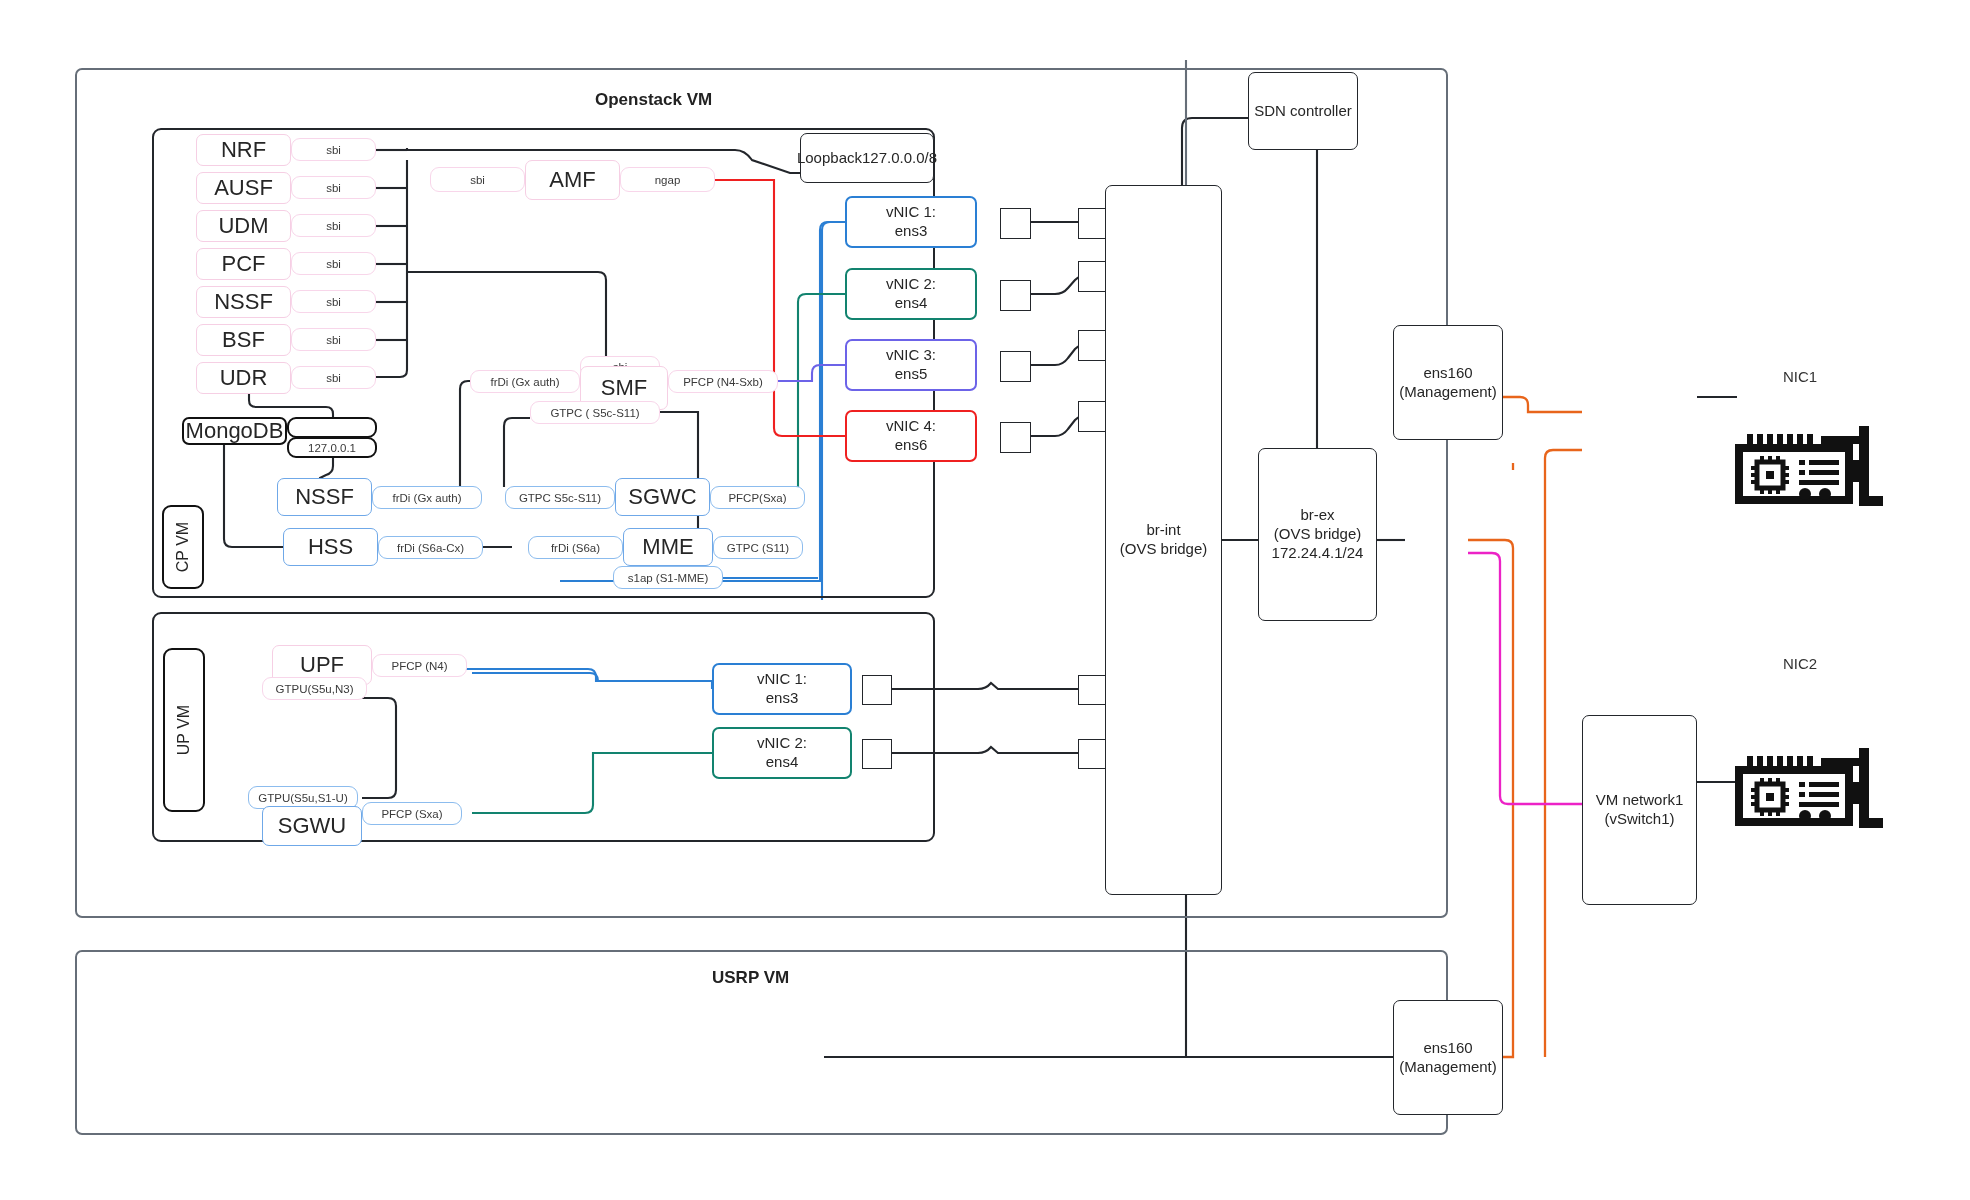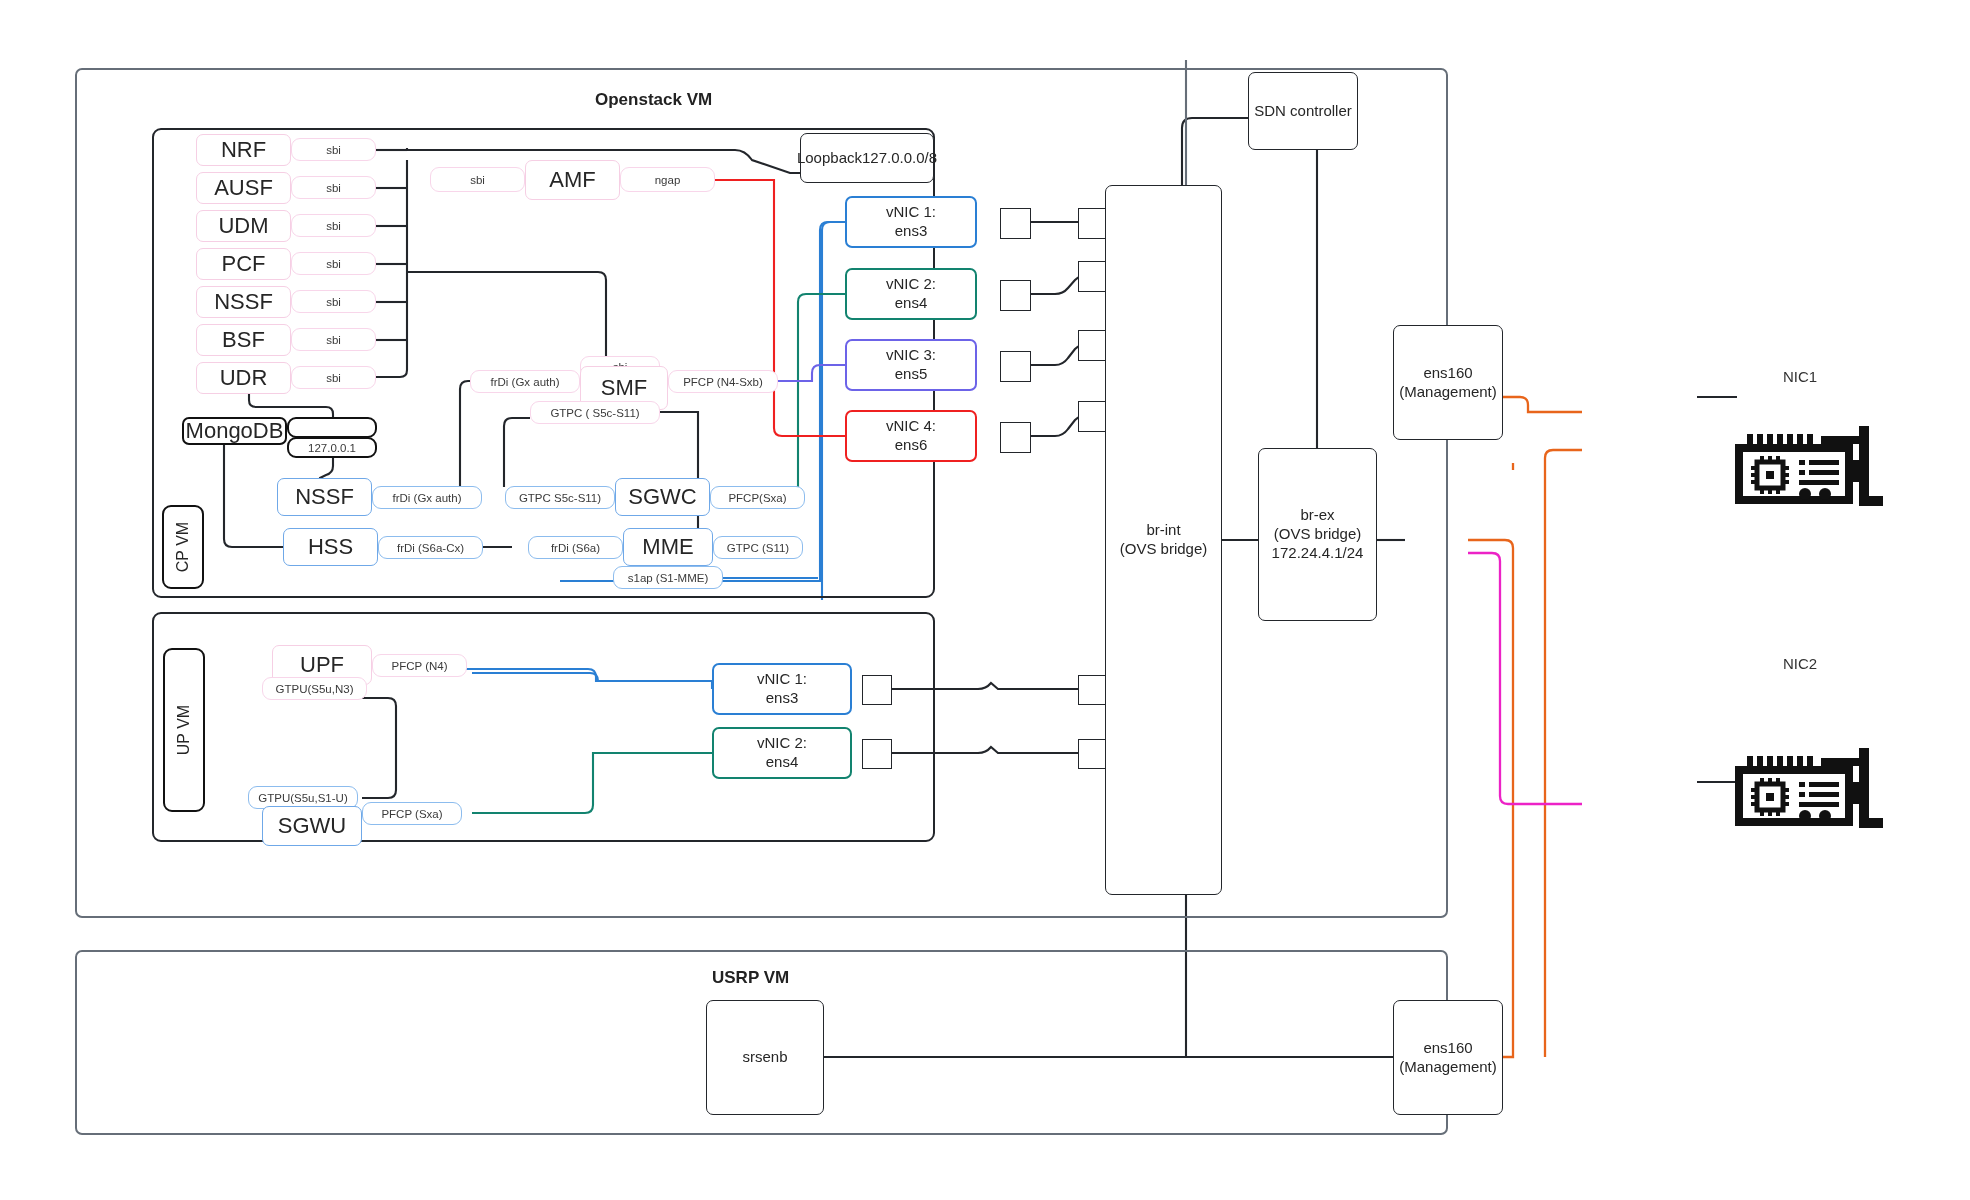"VM network1" div.box { html: none -> <div> <div>VM network1</div> <div>(vSwitch1)</div> </div> }
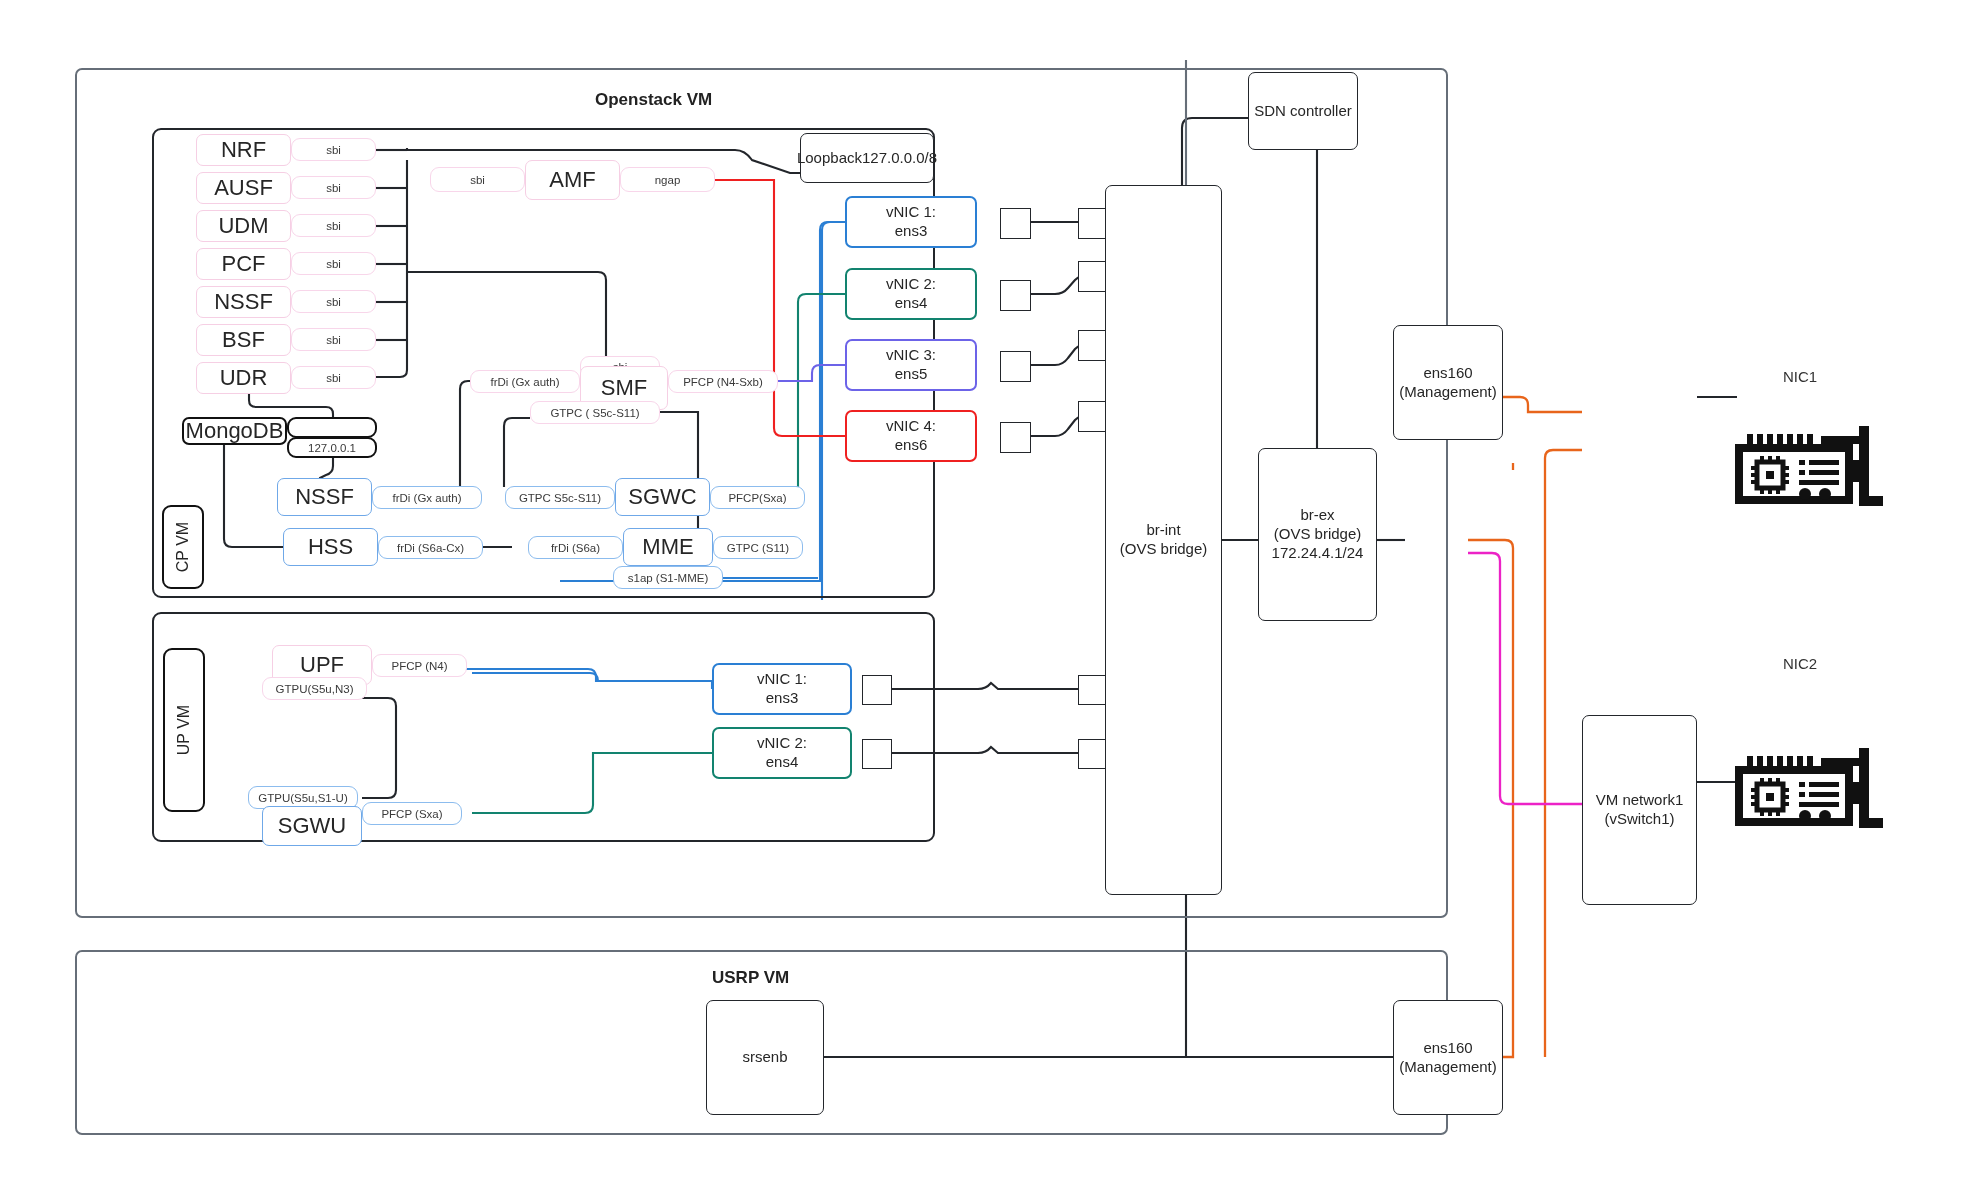"srsenb" div.box { html: <div> <span>srsenb</span> </div> -> none }
